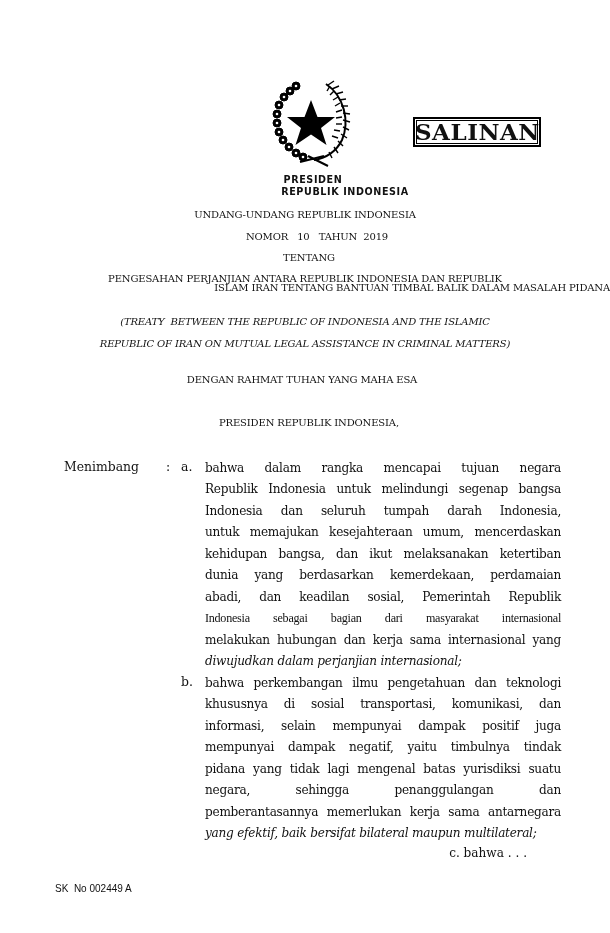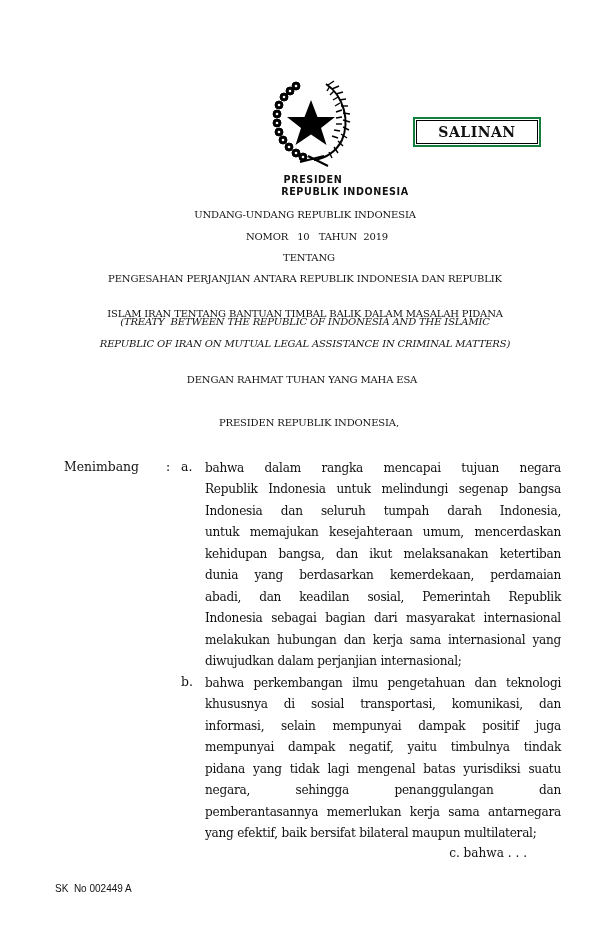"SALINAN" .salinan { border: 2px solid #15803d -> 2px solid #000000; font-size: 14px -> 23px }
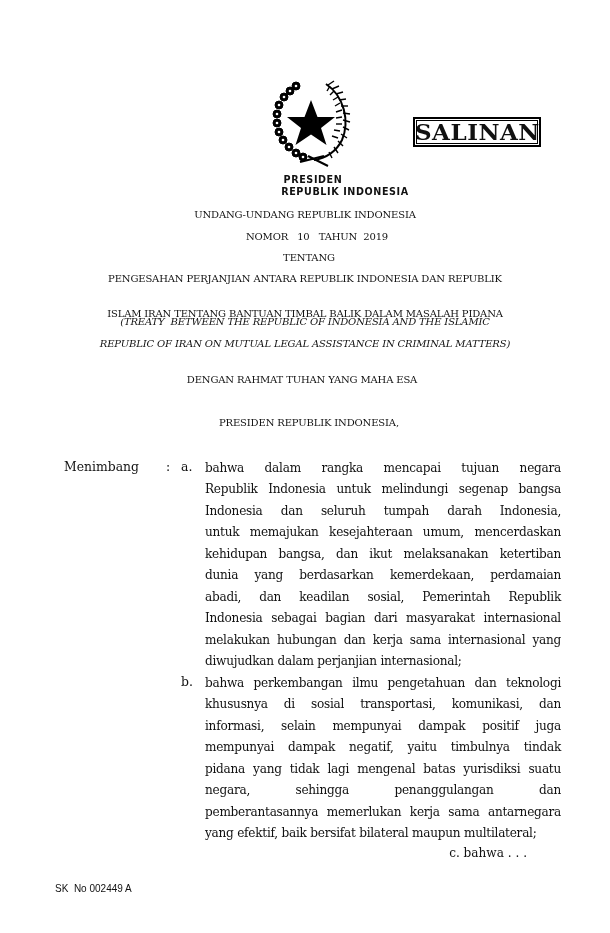"ISLAM IRAN TENTANG BANTUAN TIMBAL" div.center { text-align: none -> right; top: 308px -> 282px }
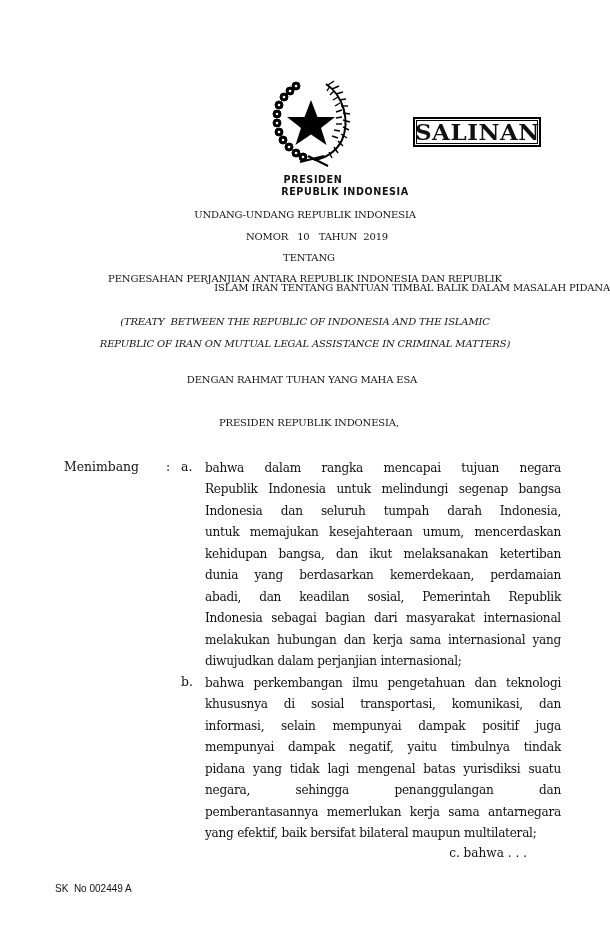"Indonesia sebagai bagian dari masyarakat" div.body-line { font-family: none -> Liberation Serif, serif }
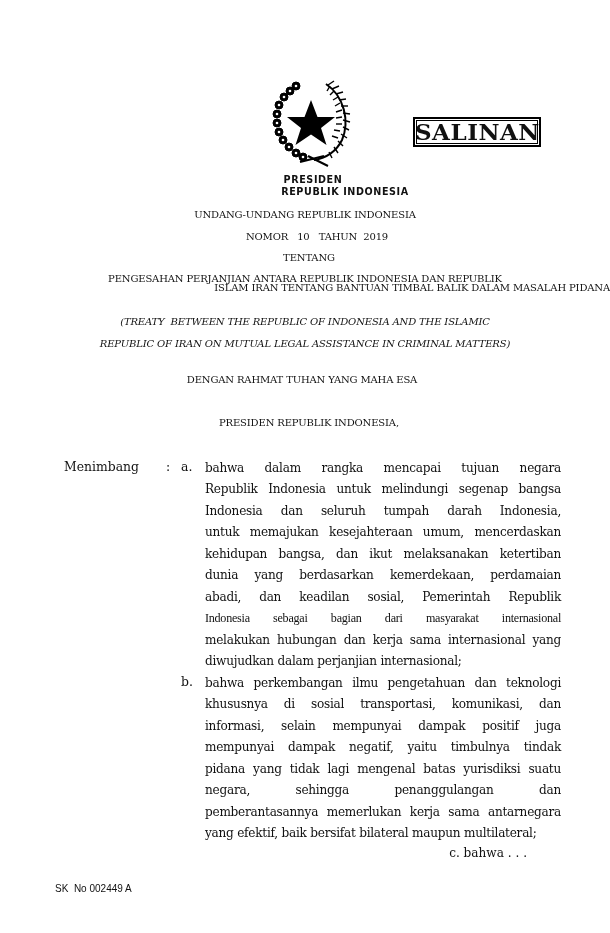"diwujudkan dalam perjanjian" .body-line.last { font-style: none -> italic }
